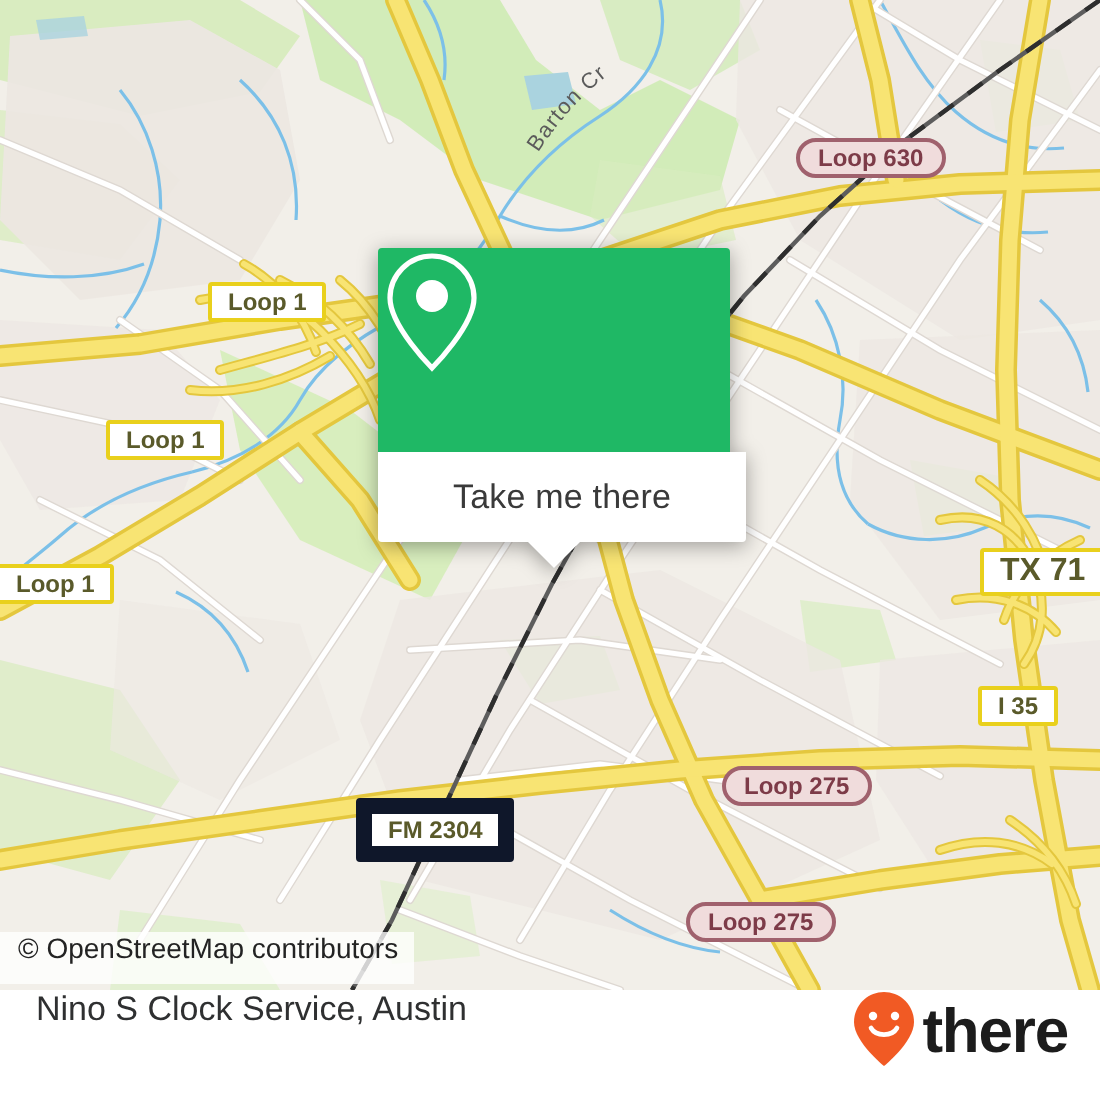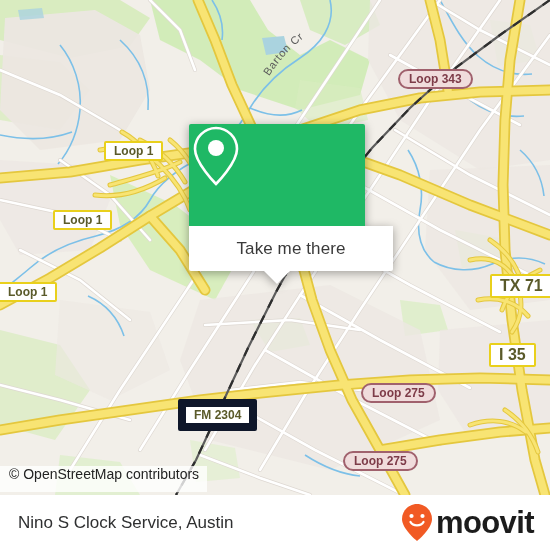"Loop 343" span { text: 343 -> 630 }
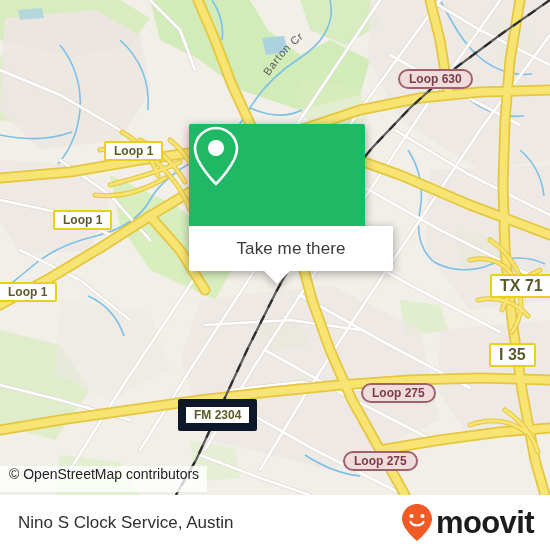"Take me there" #popup-white { width: 204px -> 184px }
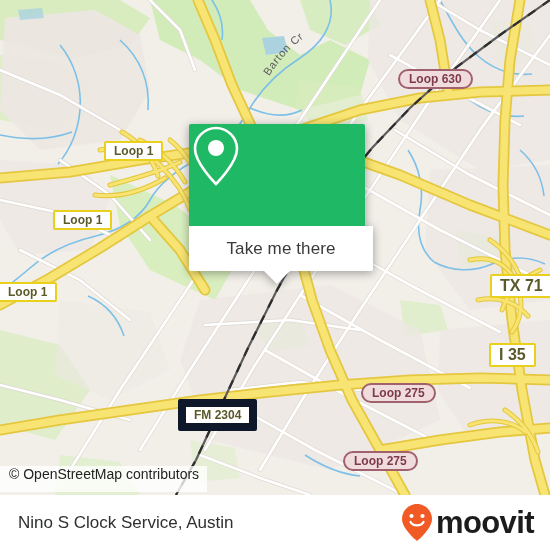"I 35" span { font-size: 16px -> 12px }
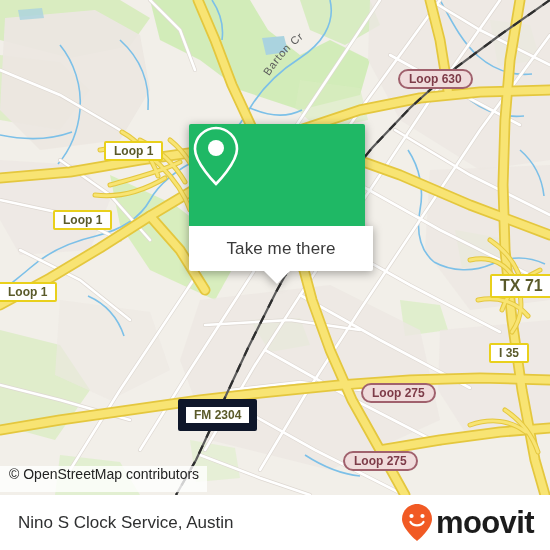"Nino S Clock Service, Austin" #footer { align-items: center -> flex-start }
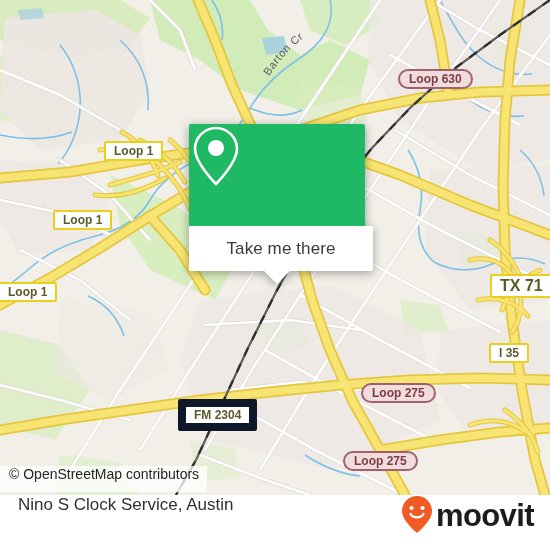"moovit" span { text: moovit -> there }
